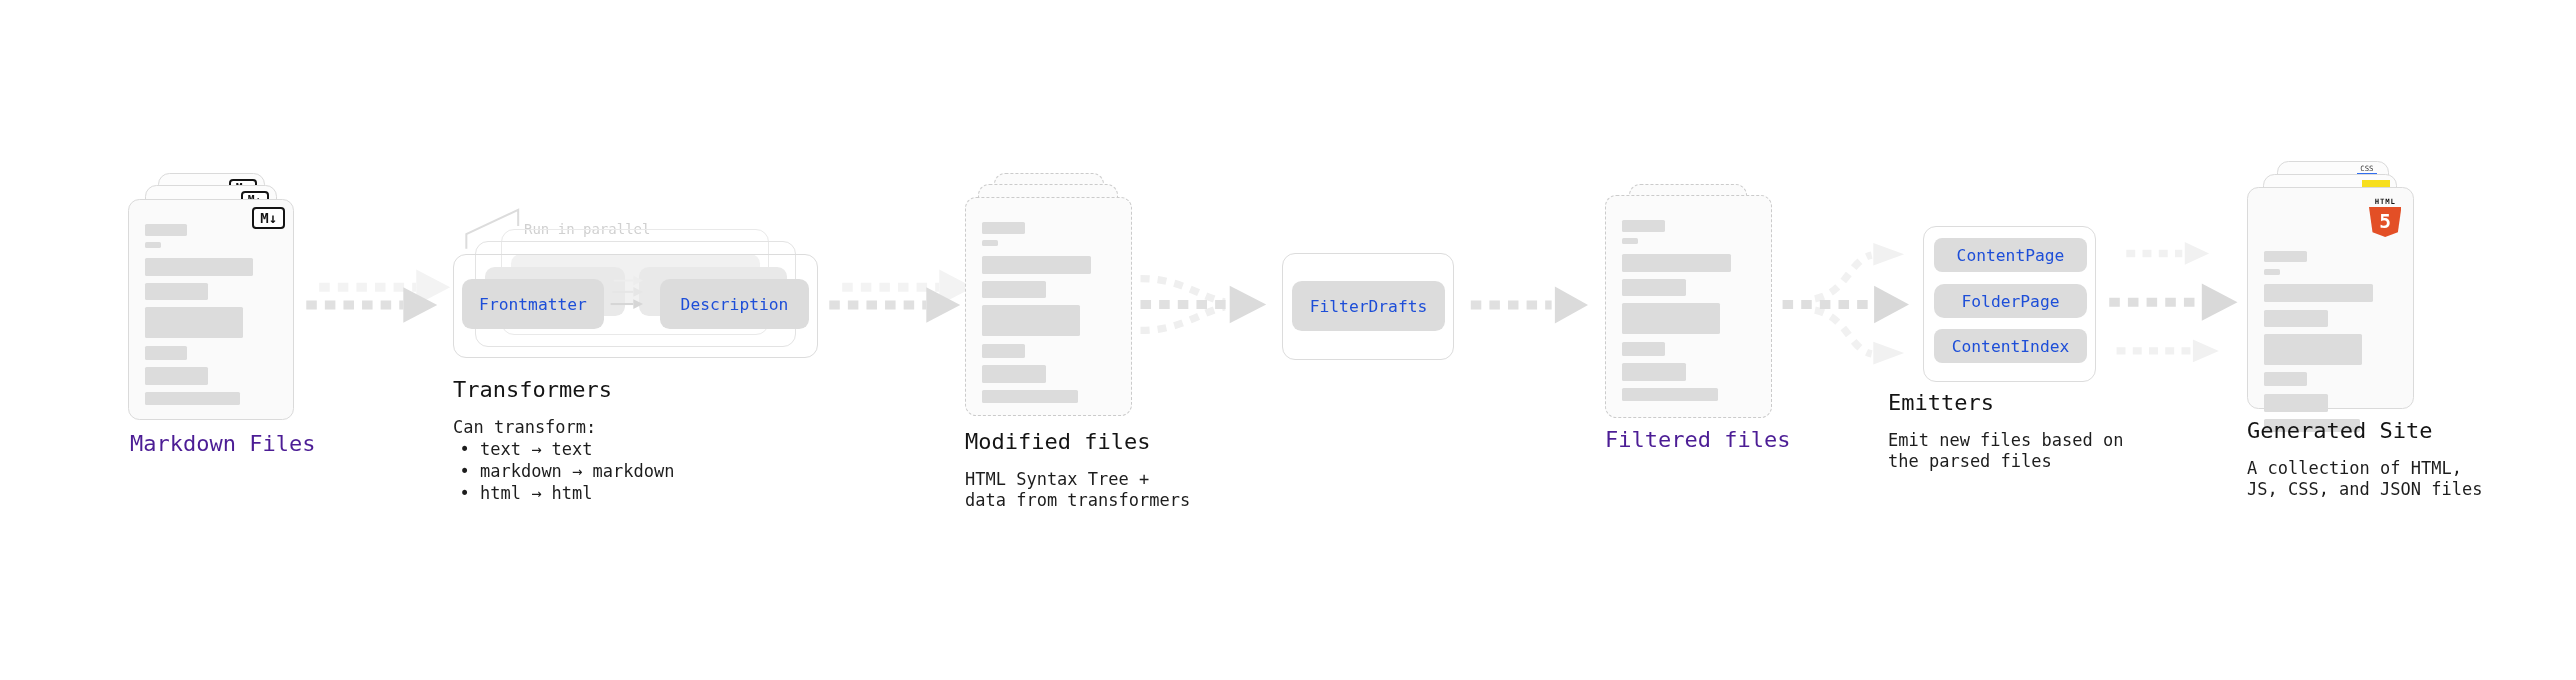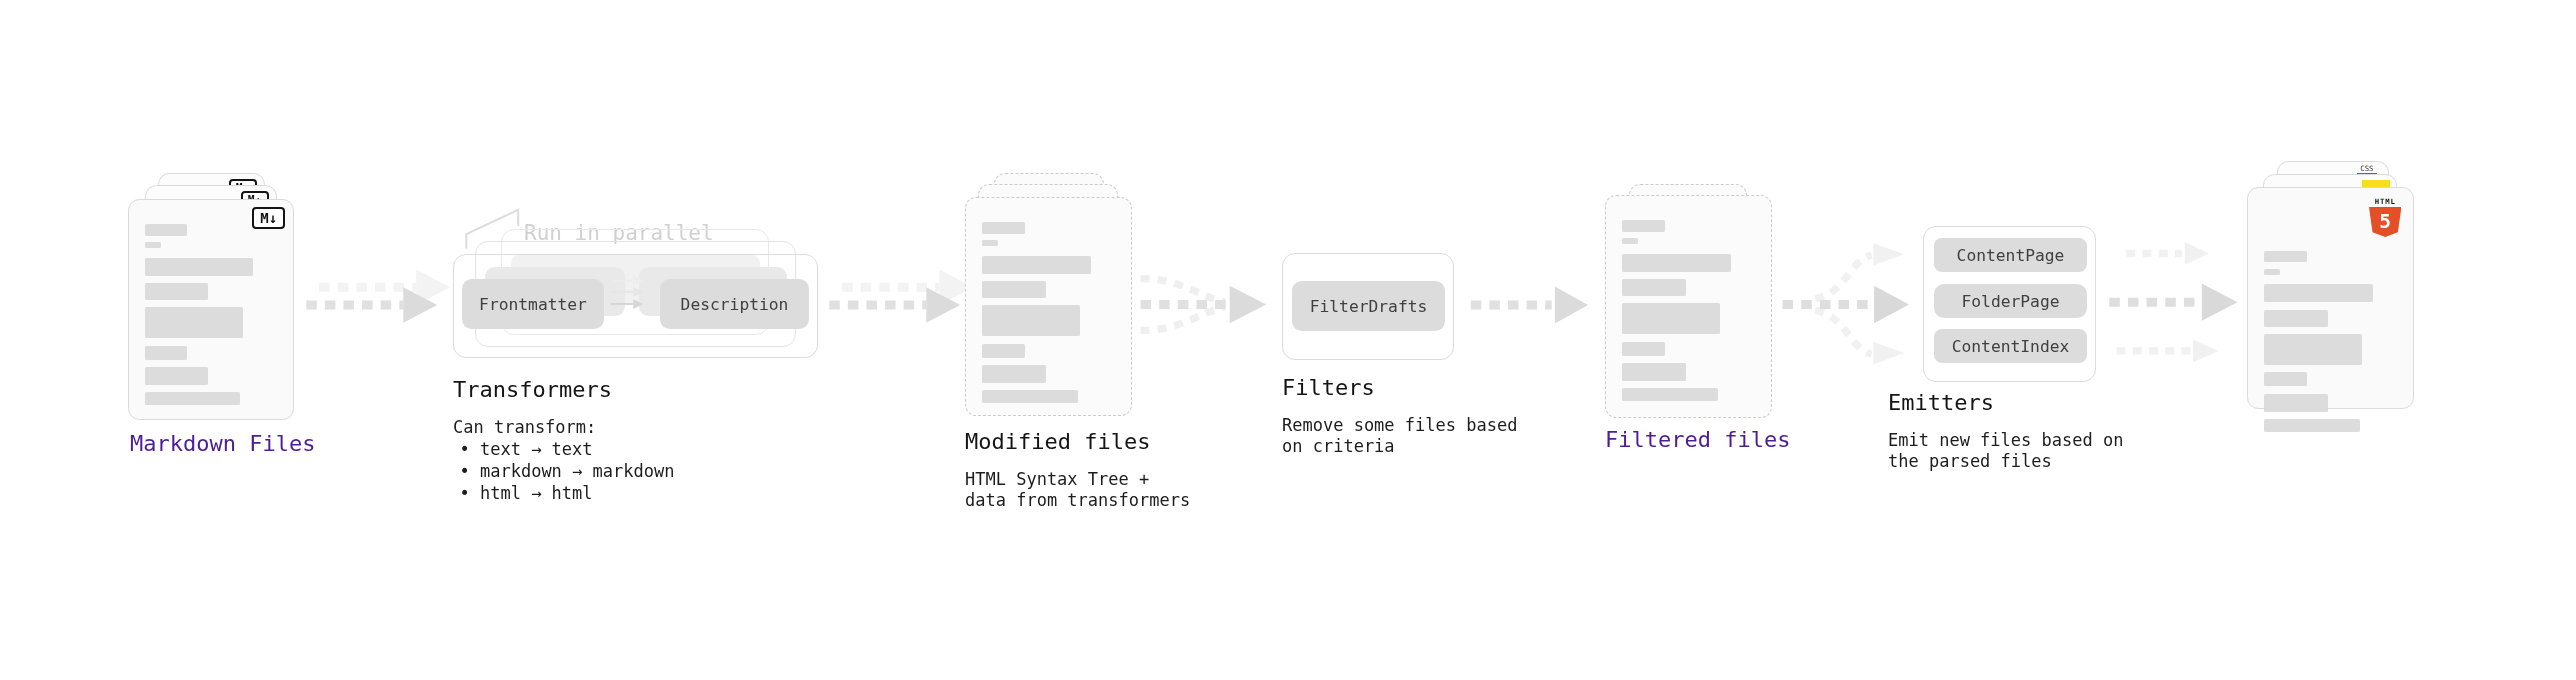"Run in parallel" .muted-note { font-size: 21px -> 14px }
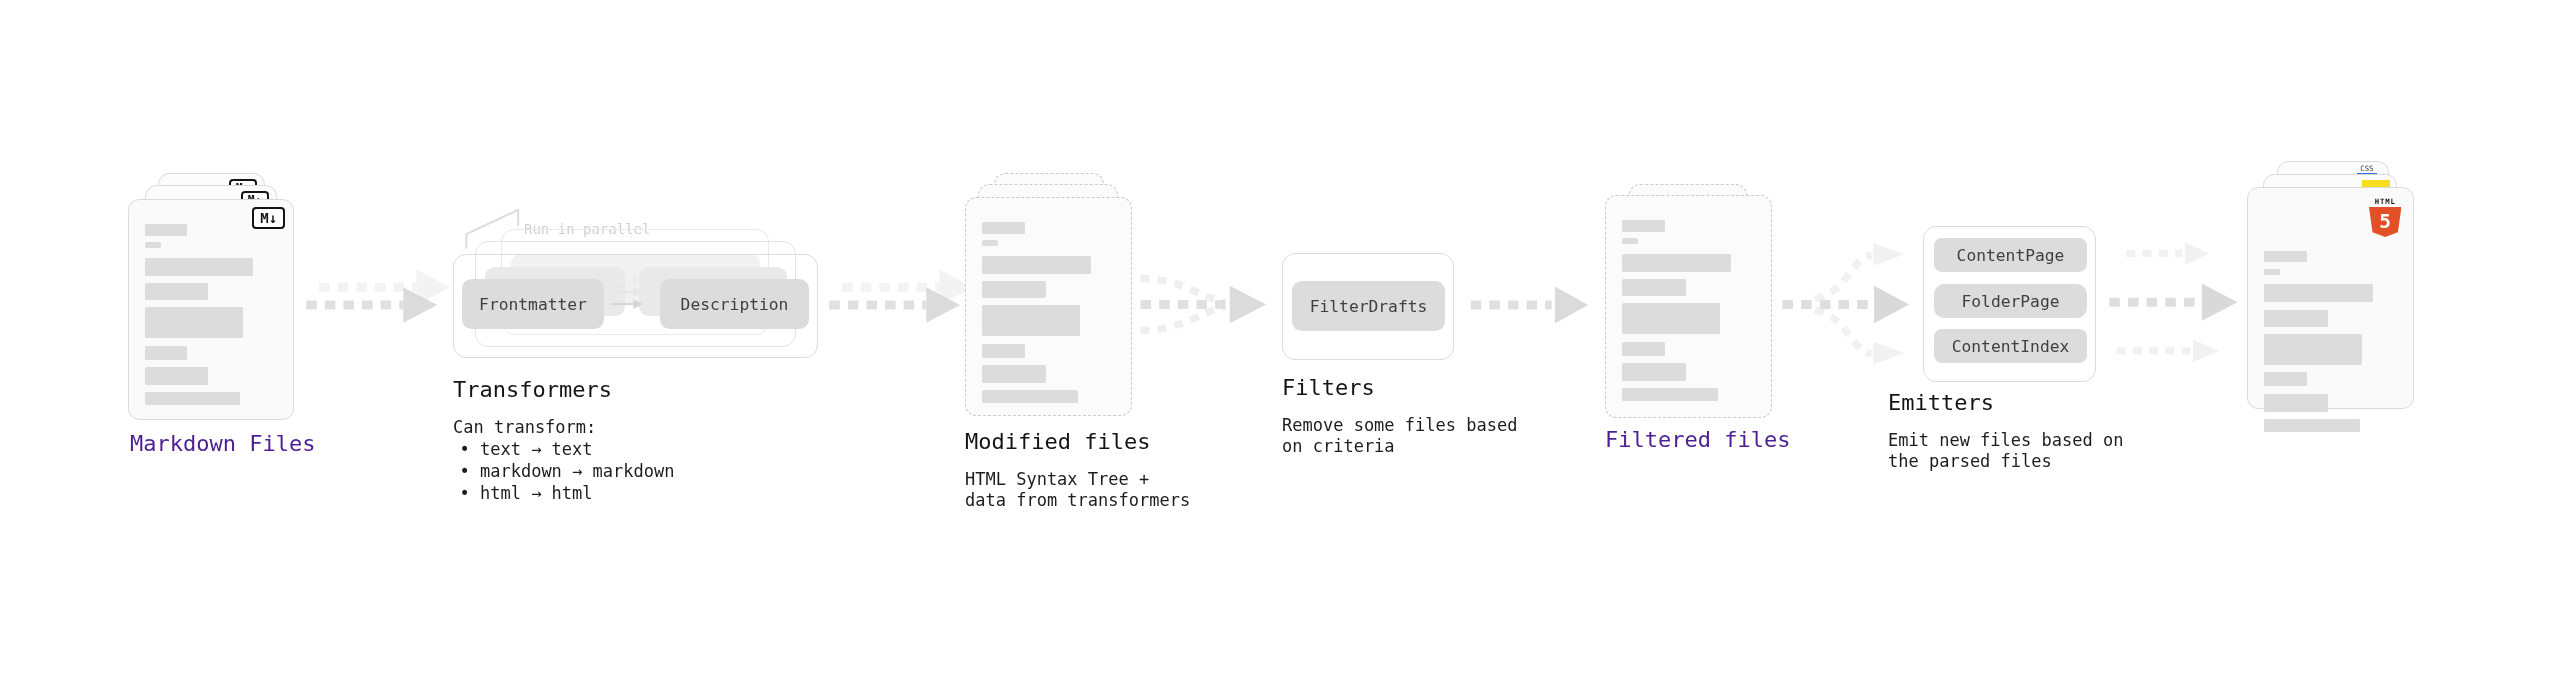"ContentPage" .node-btn { color: #404040 -> #1d4ed8 }
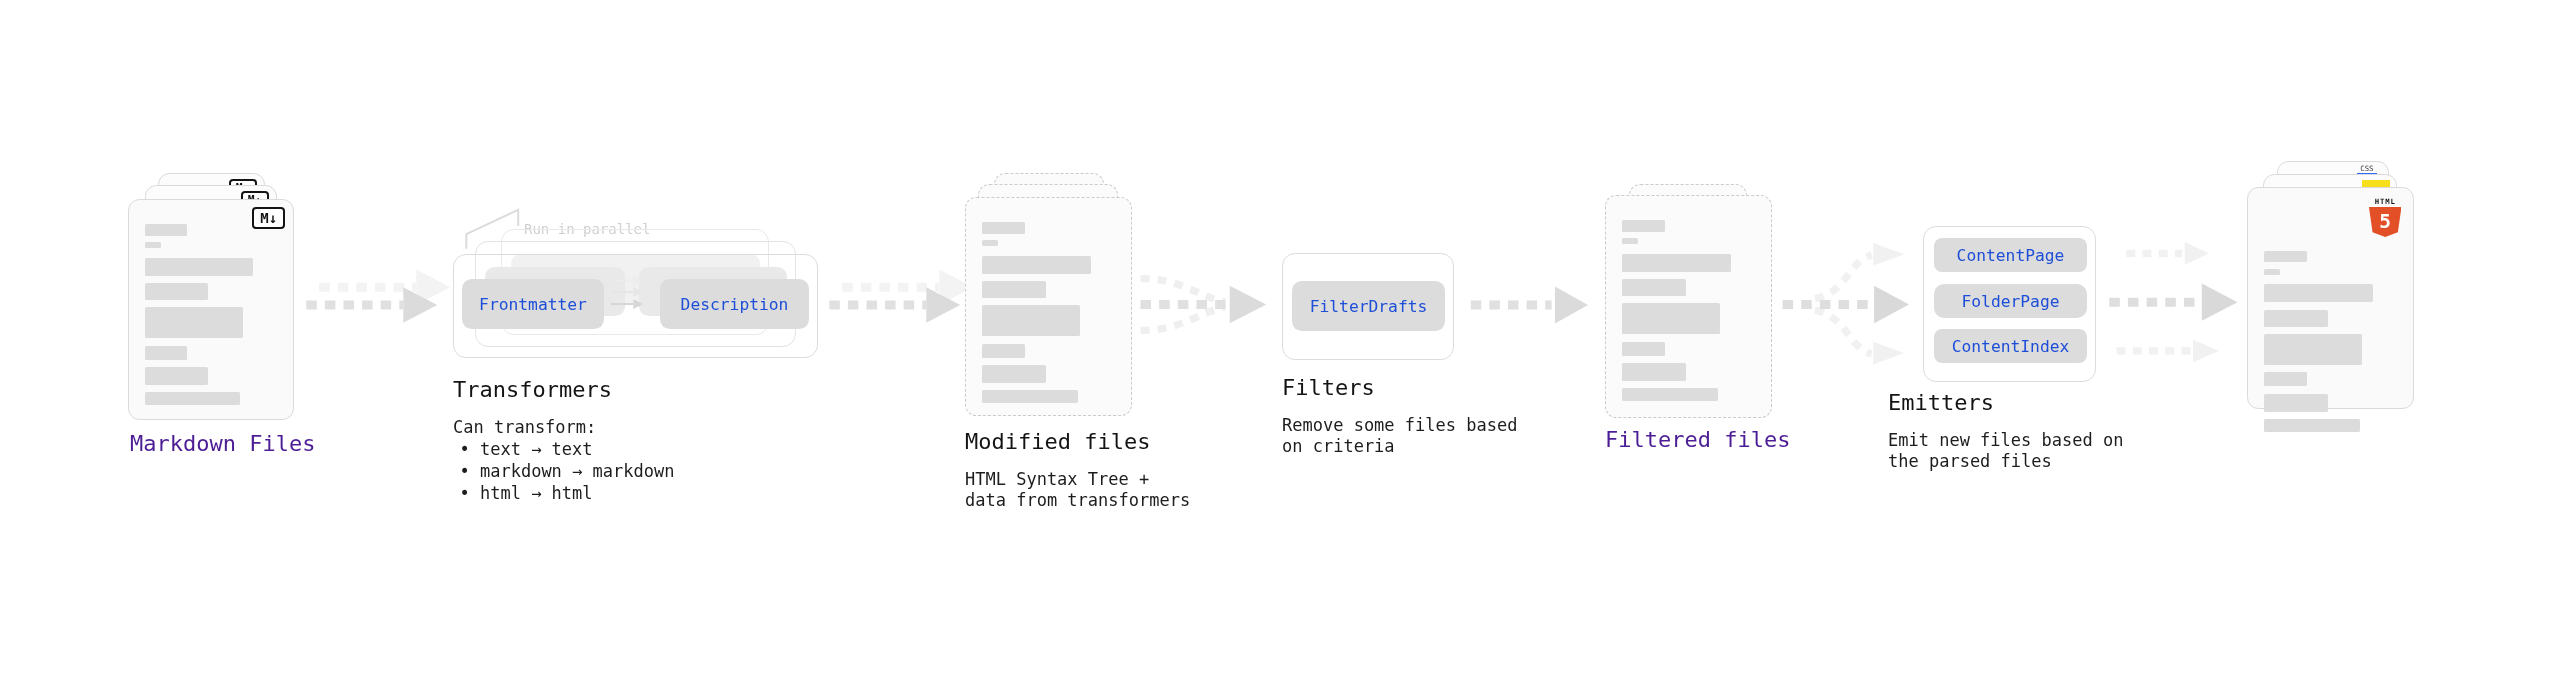"Filters" div.text-block { html: <div> <div>Filters</div> <div>Remove some files based</div> <div>on criteria</div> </div> -> none }
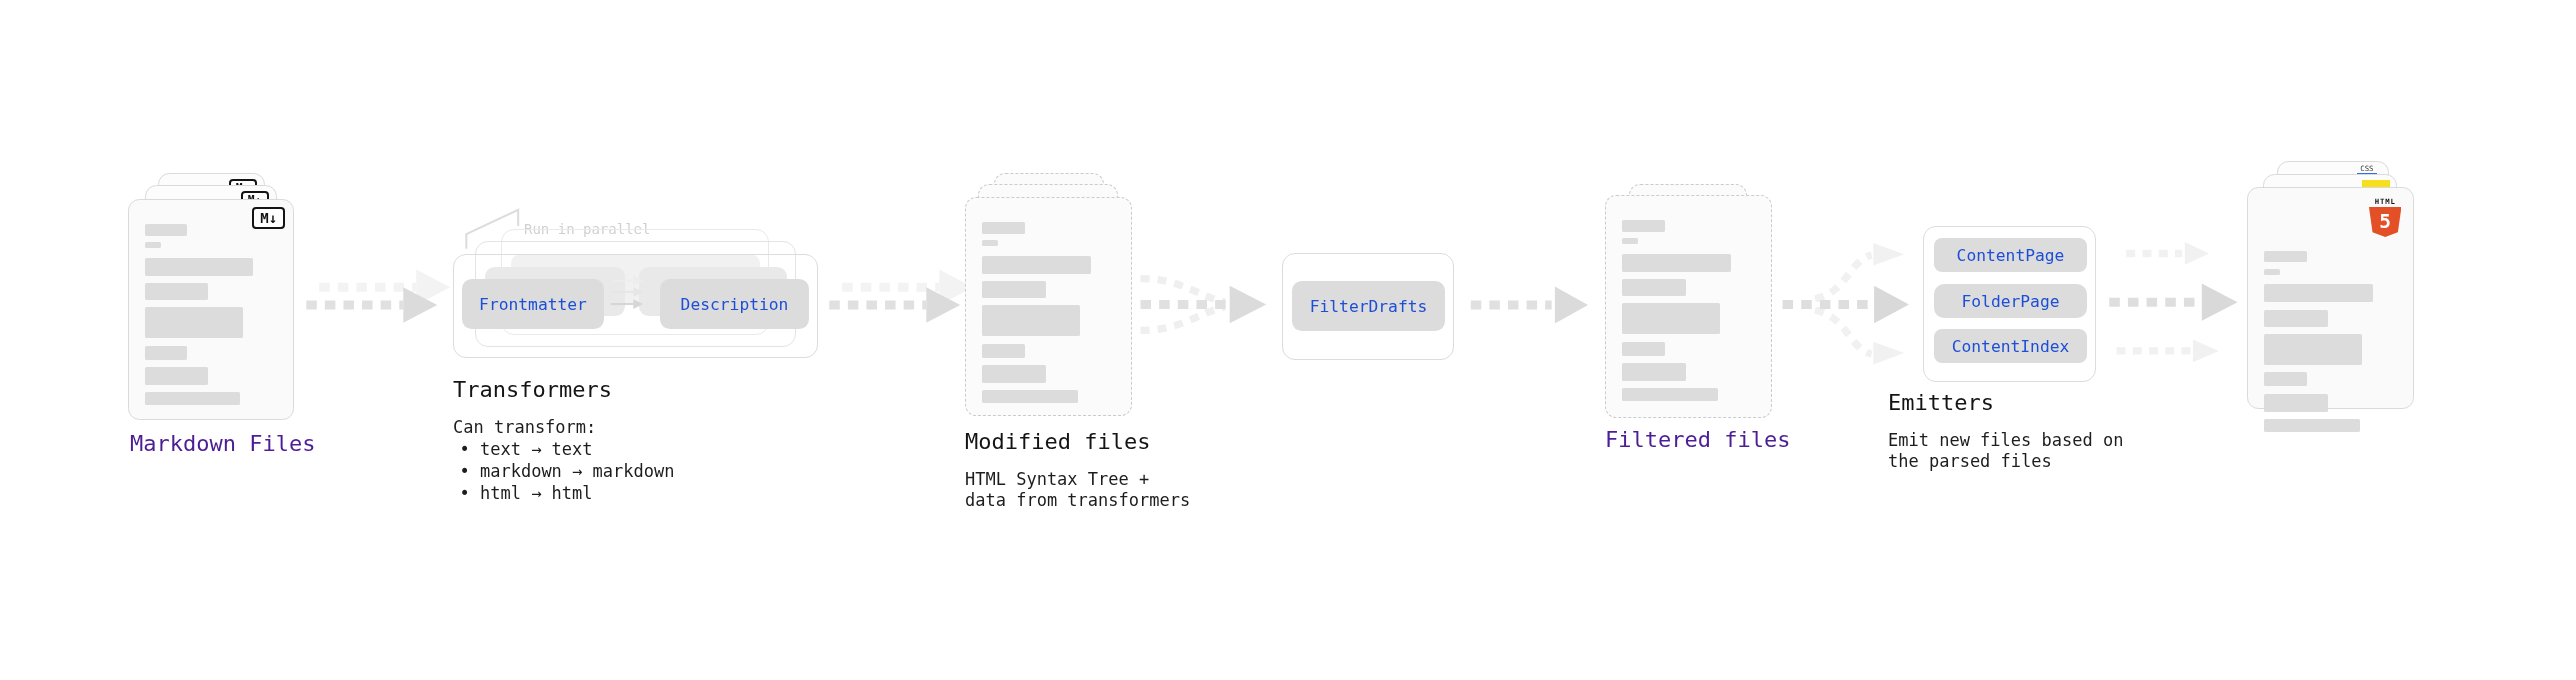"Generated Site" div.text-block { html: none -> <div> <div>Generated Site</div> <div>A collection of HTML,</div> <div>JS, CSS, and JSON files</div> </div> }
